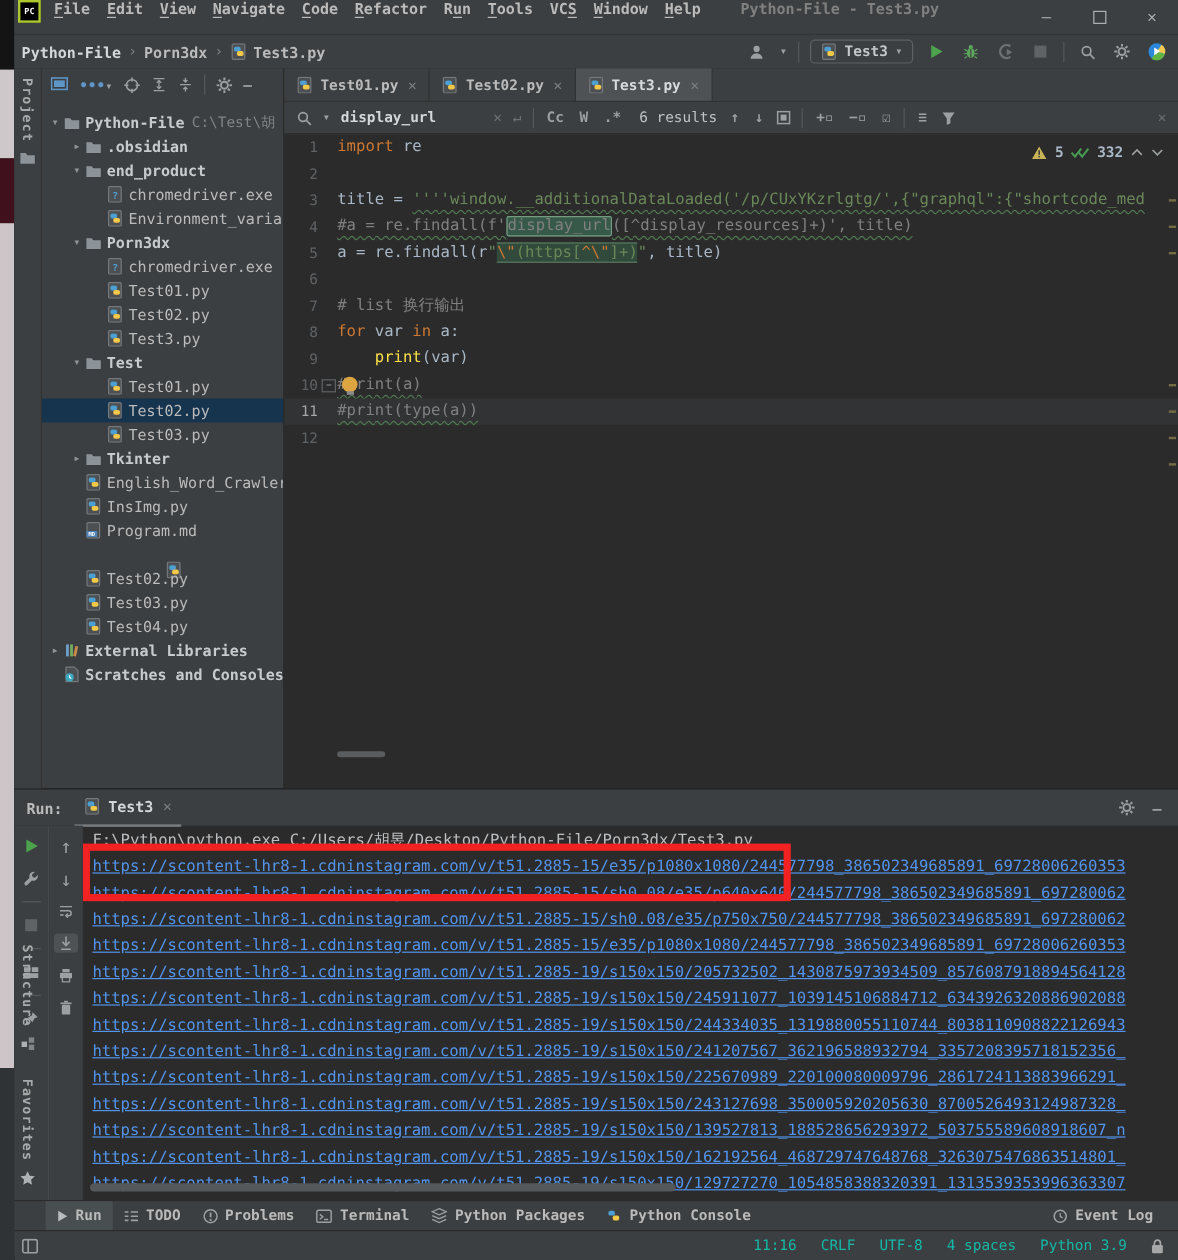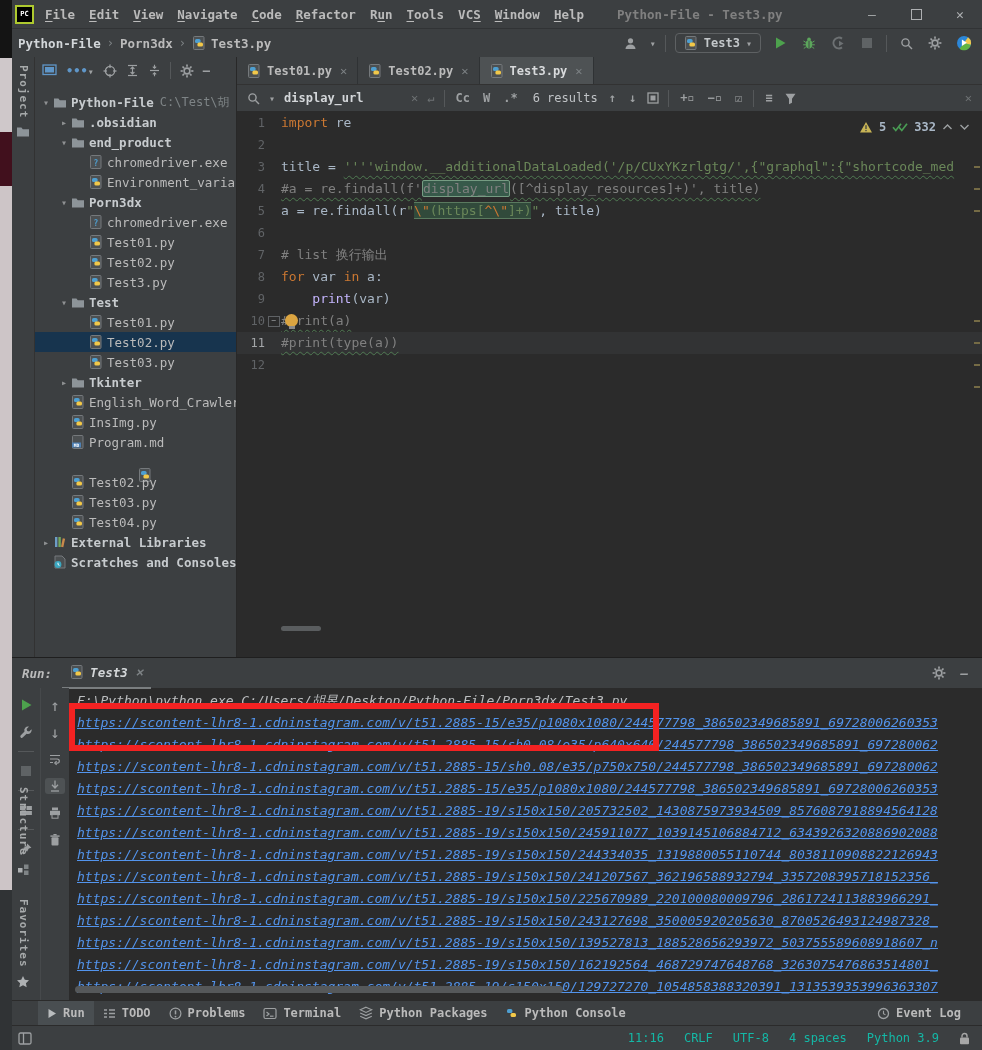"PC" .titlebar { align-items: center -> none }
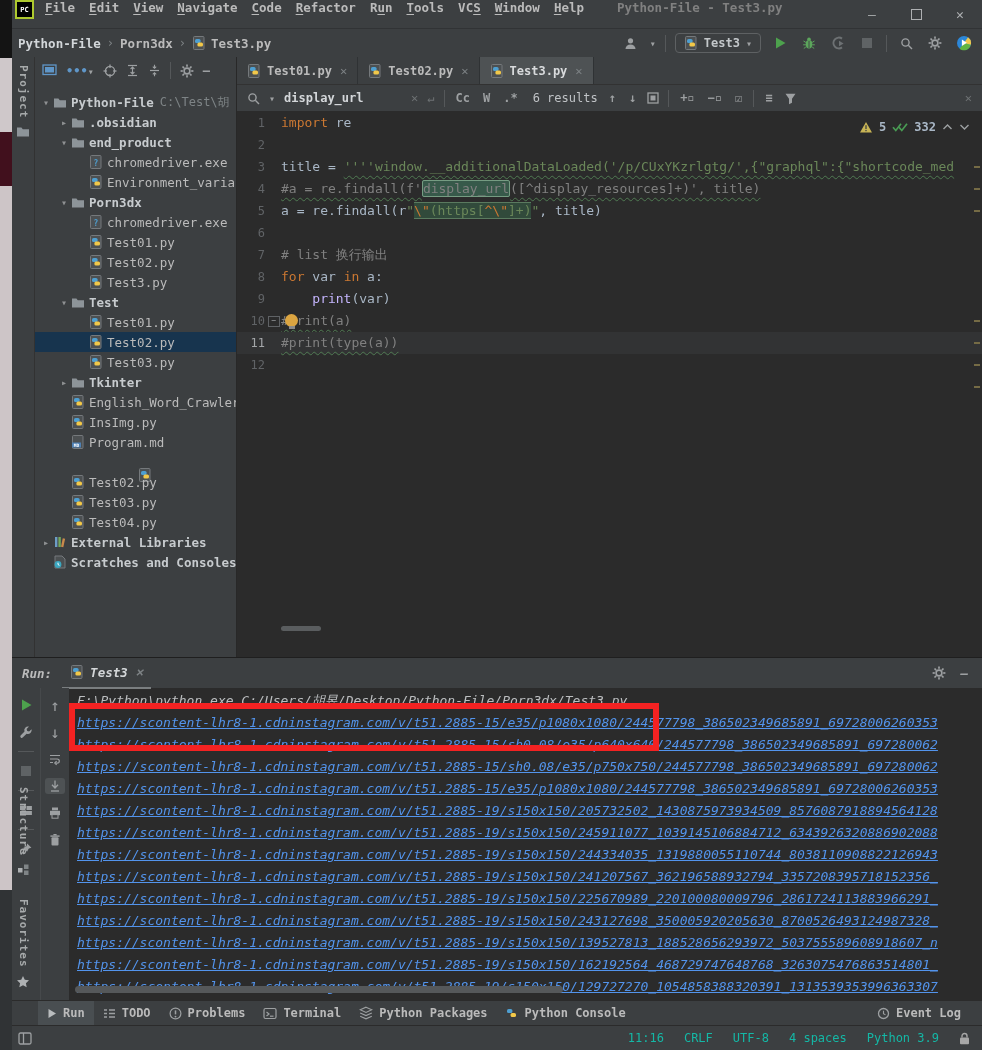"print" .tok-bi { color: #c4b5fd -> #fde047 }
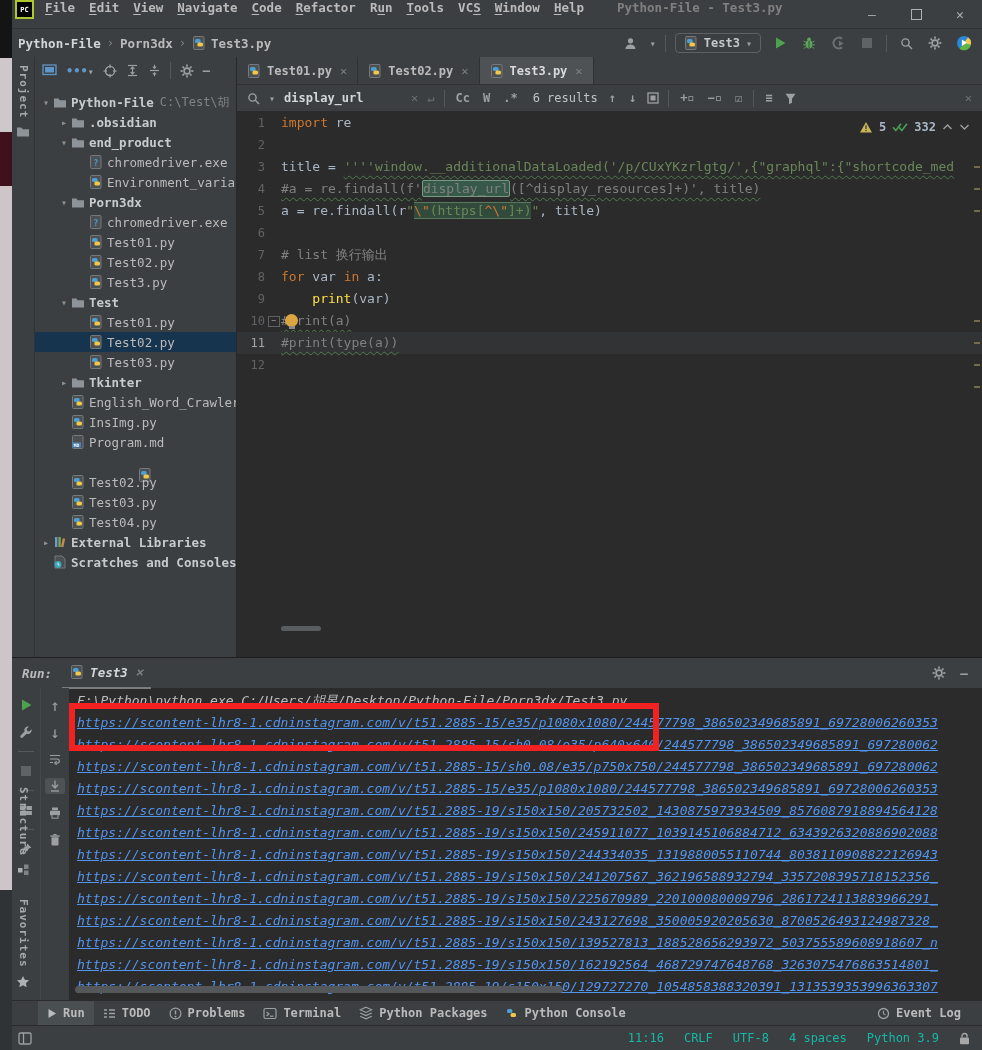"Run:" .runpanel { font-style: italic -> none }
